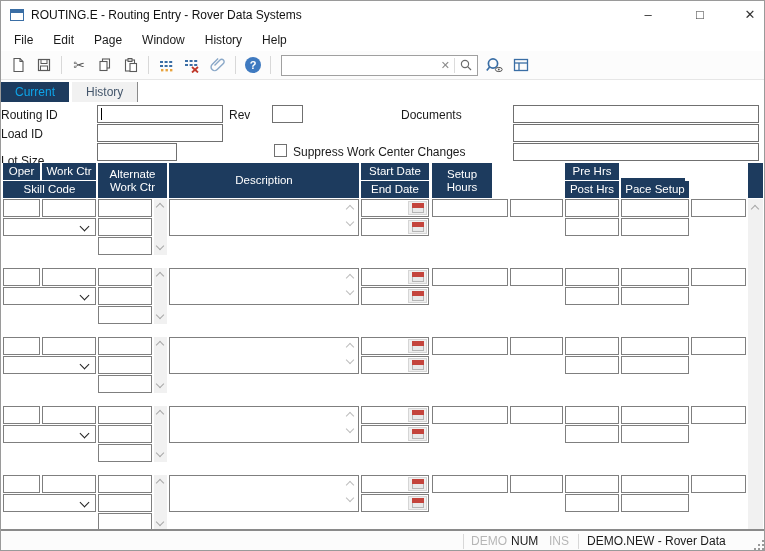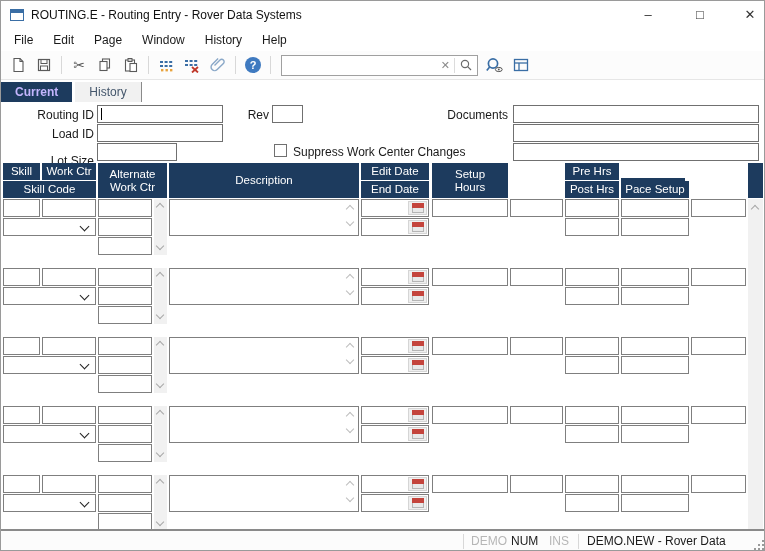"Current" .tab.active { color: #c4b5fd -> #0ea5e9; font-weight: bold -> none }
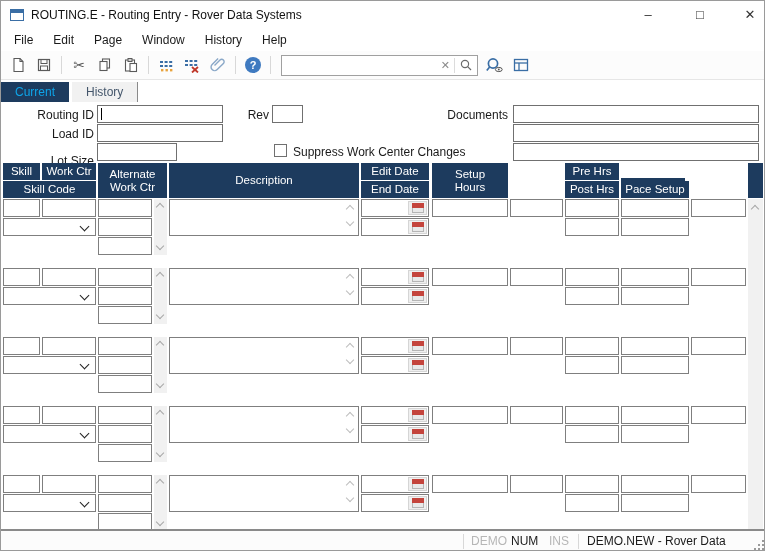"Routing ID" .flabel { text-align: right -> none }
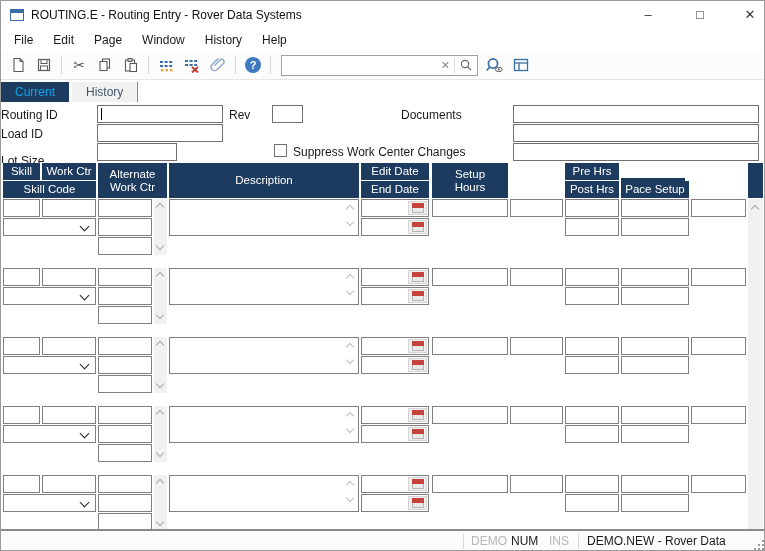"Skill" div.hc { text: Skill -> Oper }
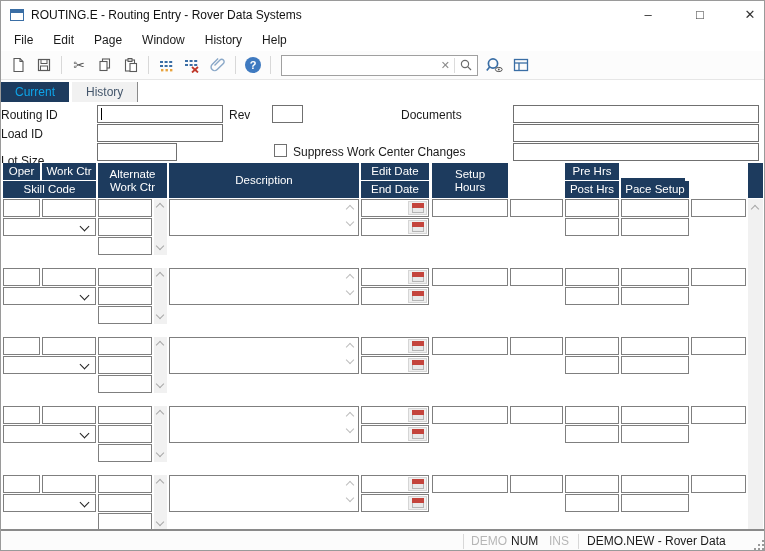"Edit Date" div.hc { text: Edit -> Start }
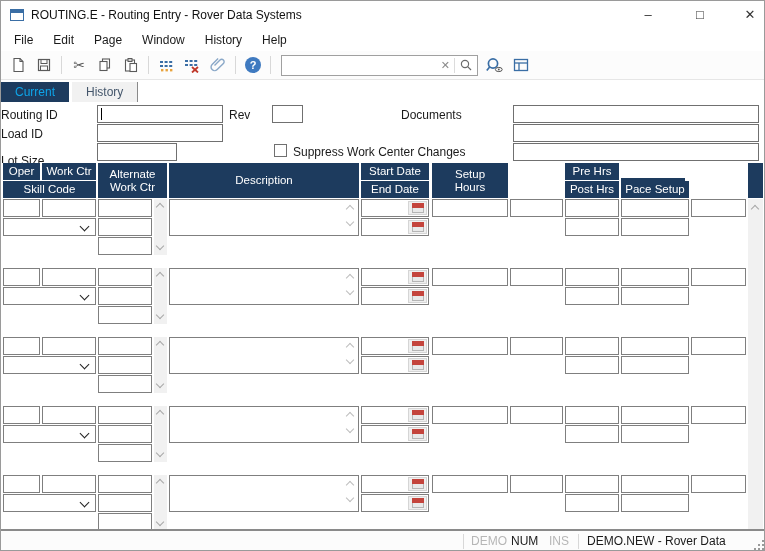"Setup Hours" div.hc { width: 76px -> 60px }
